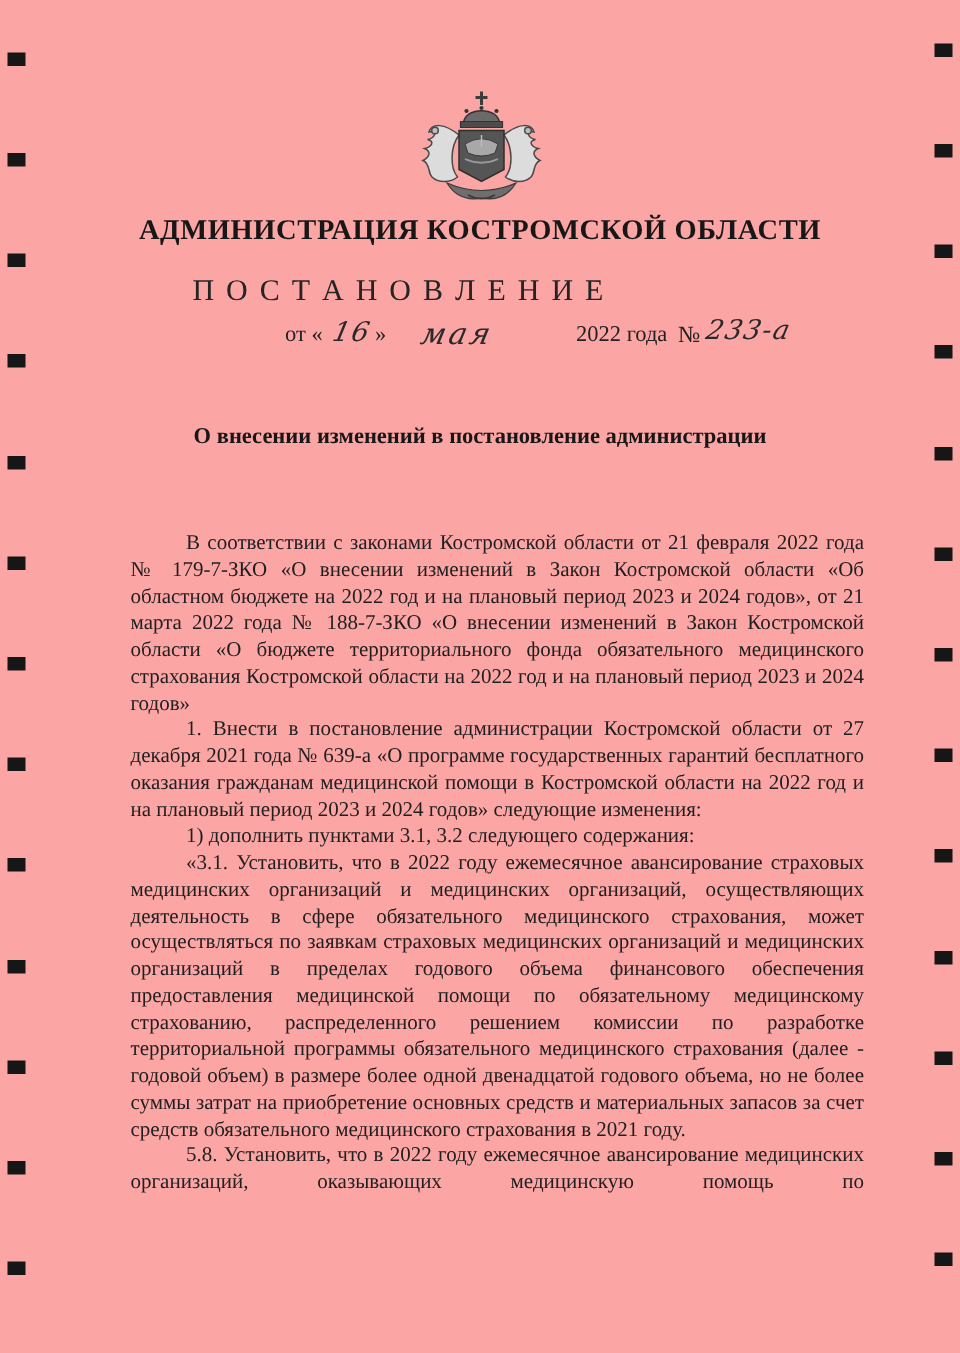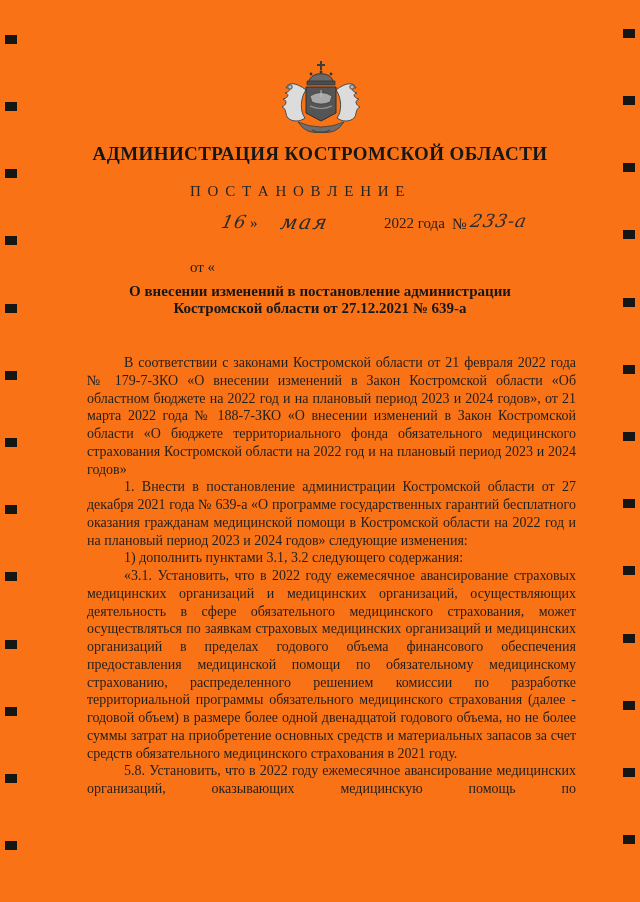"АДМИНИСТРАЦИЯ КОСТРОМСКОЙ ОБЛАСТИ" #page { background: #f97316 -> #fca5a5 }
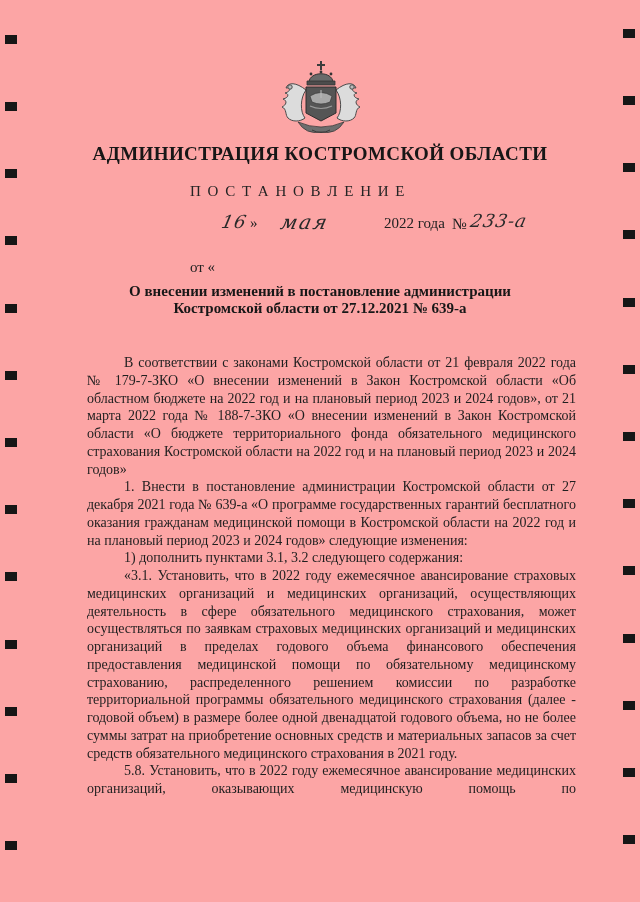"П О С Т А" .doc-type { font-size: 15px -> 20px; margin-left: 32px -> none }
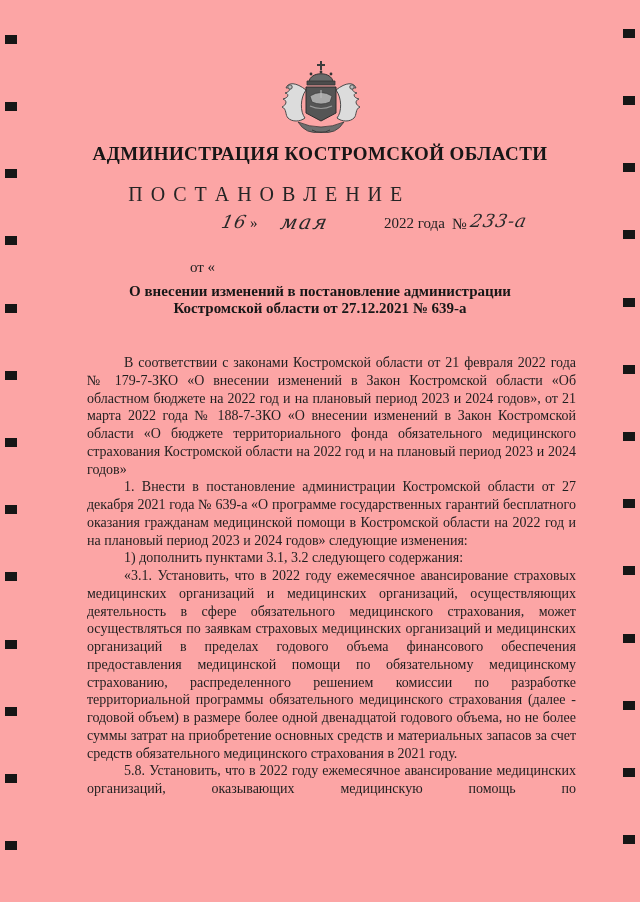"от «" .dl-prefix { margin-top: 44px -> none }
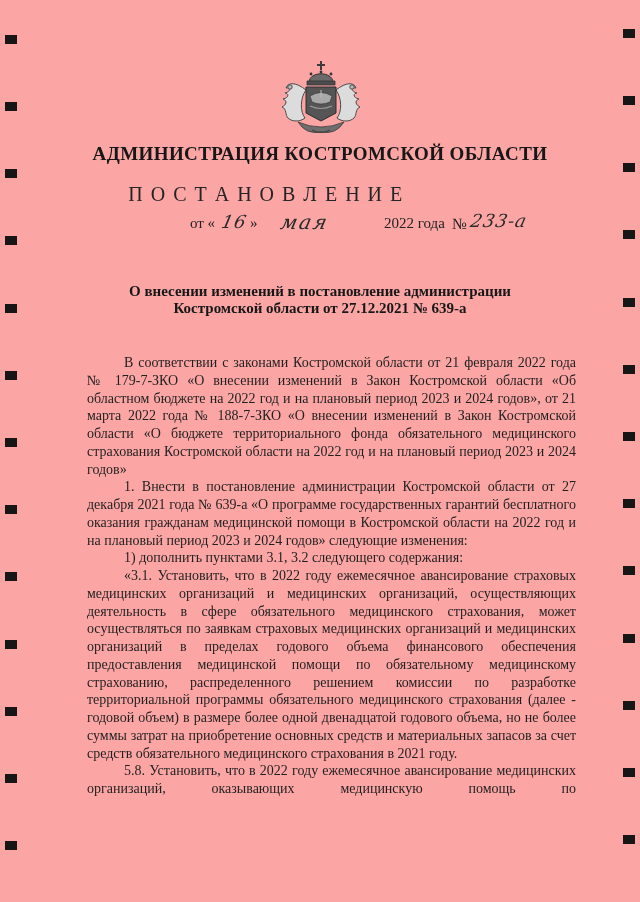"Костромской области от 27.12.2021 №" div { html: <div>Костромской области от 27.12.2021 № 639-а</div> -> none }
